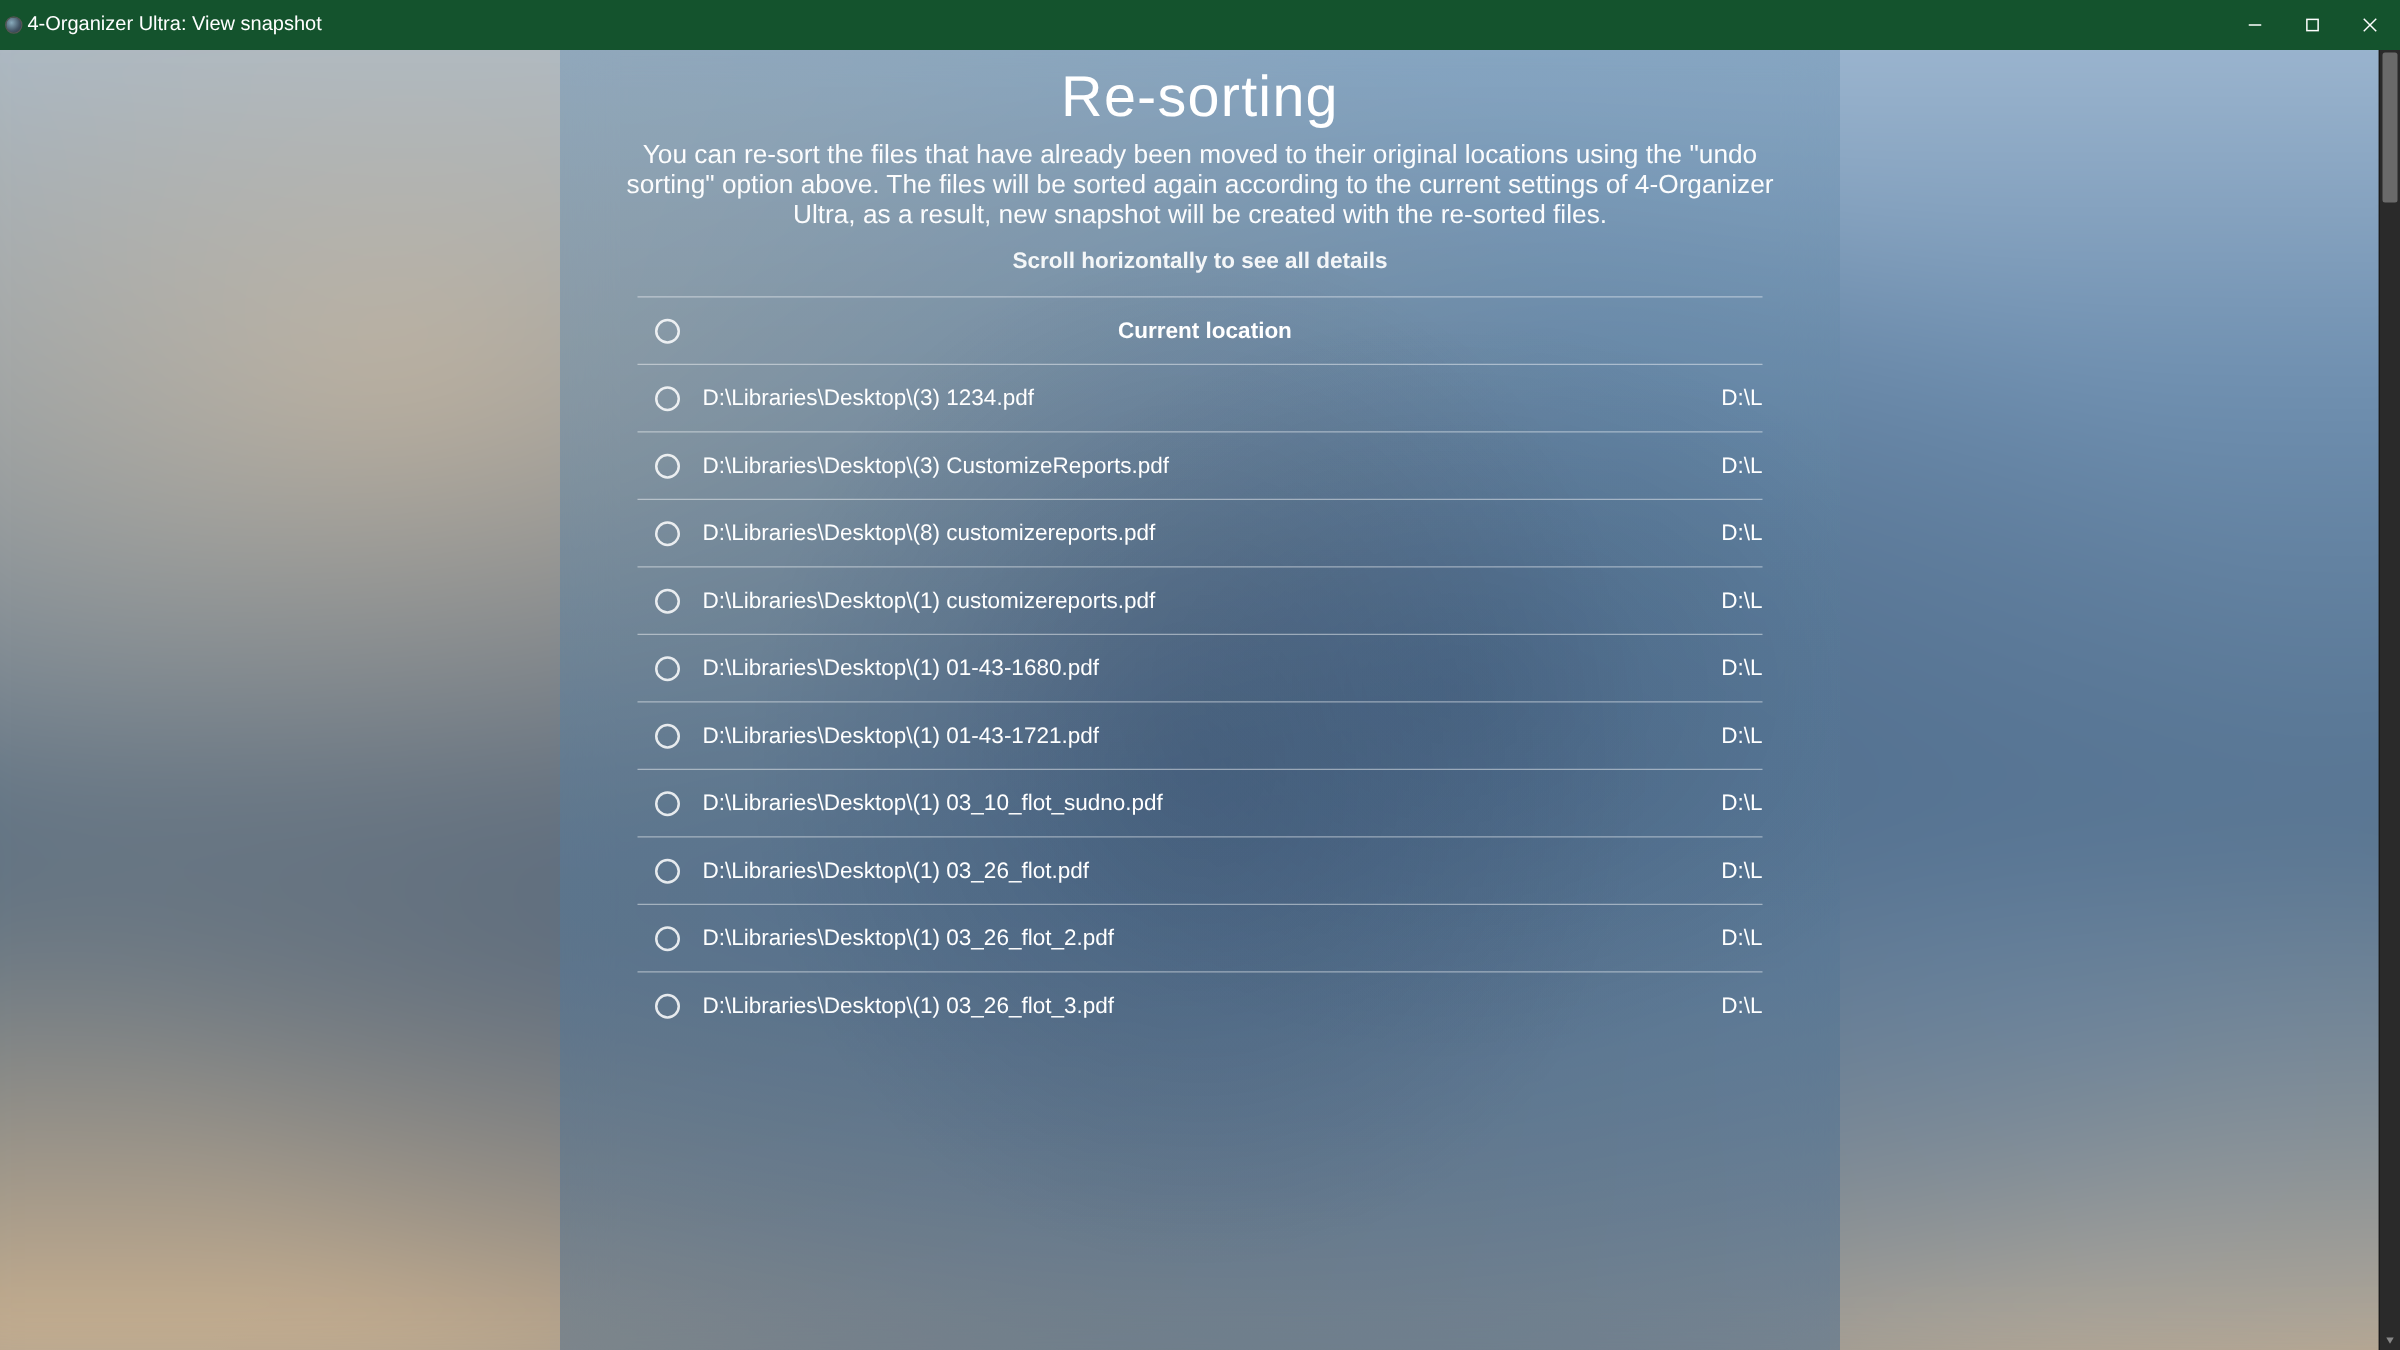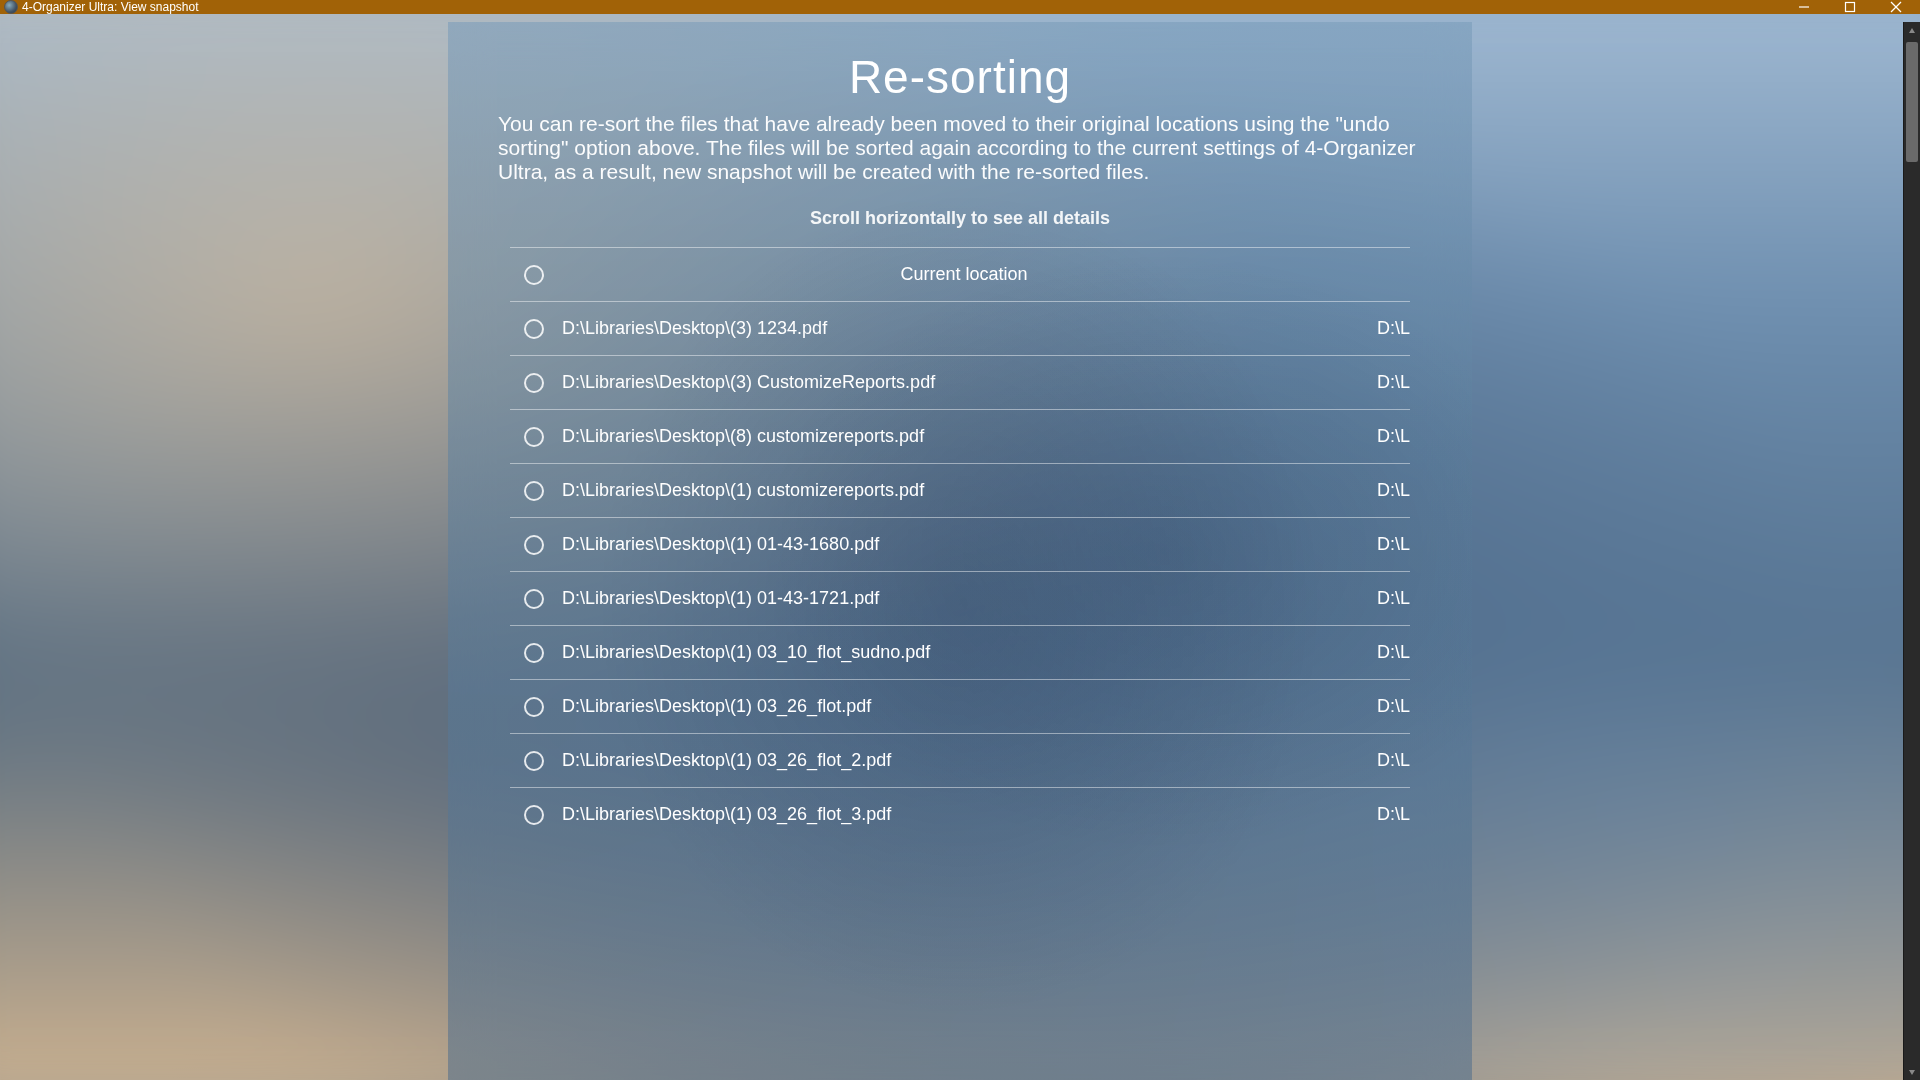"4-Organizer Ultra: View snapshot" .titlebar { background: #a16207 -> #14532d; font-size: 12px -> 16px; height: 14px -> 40px }
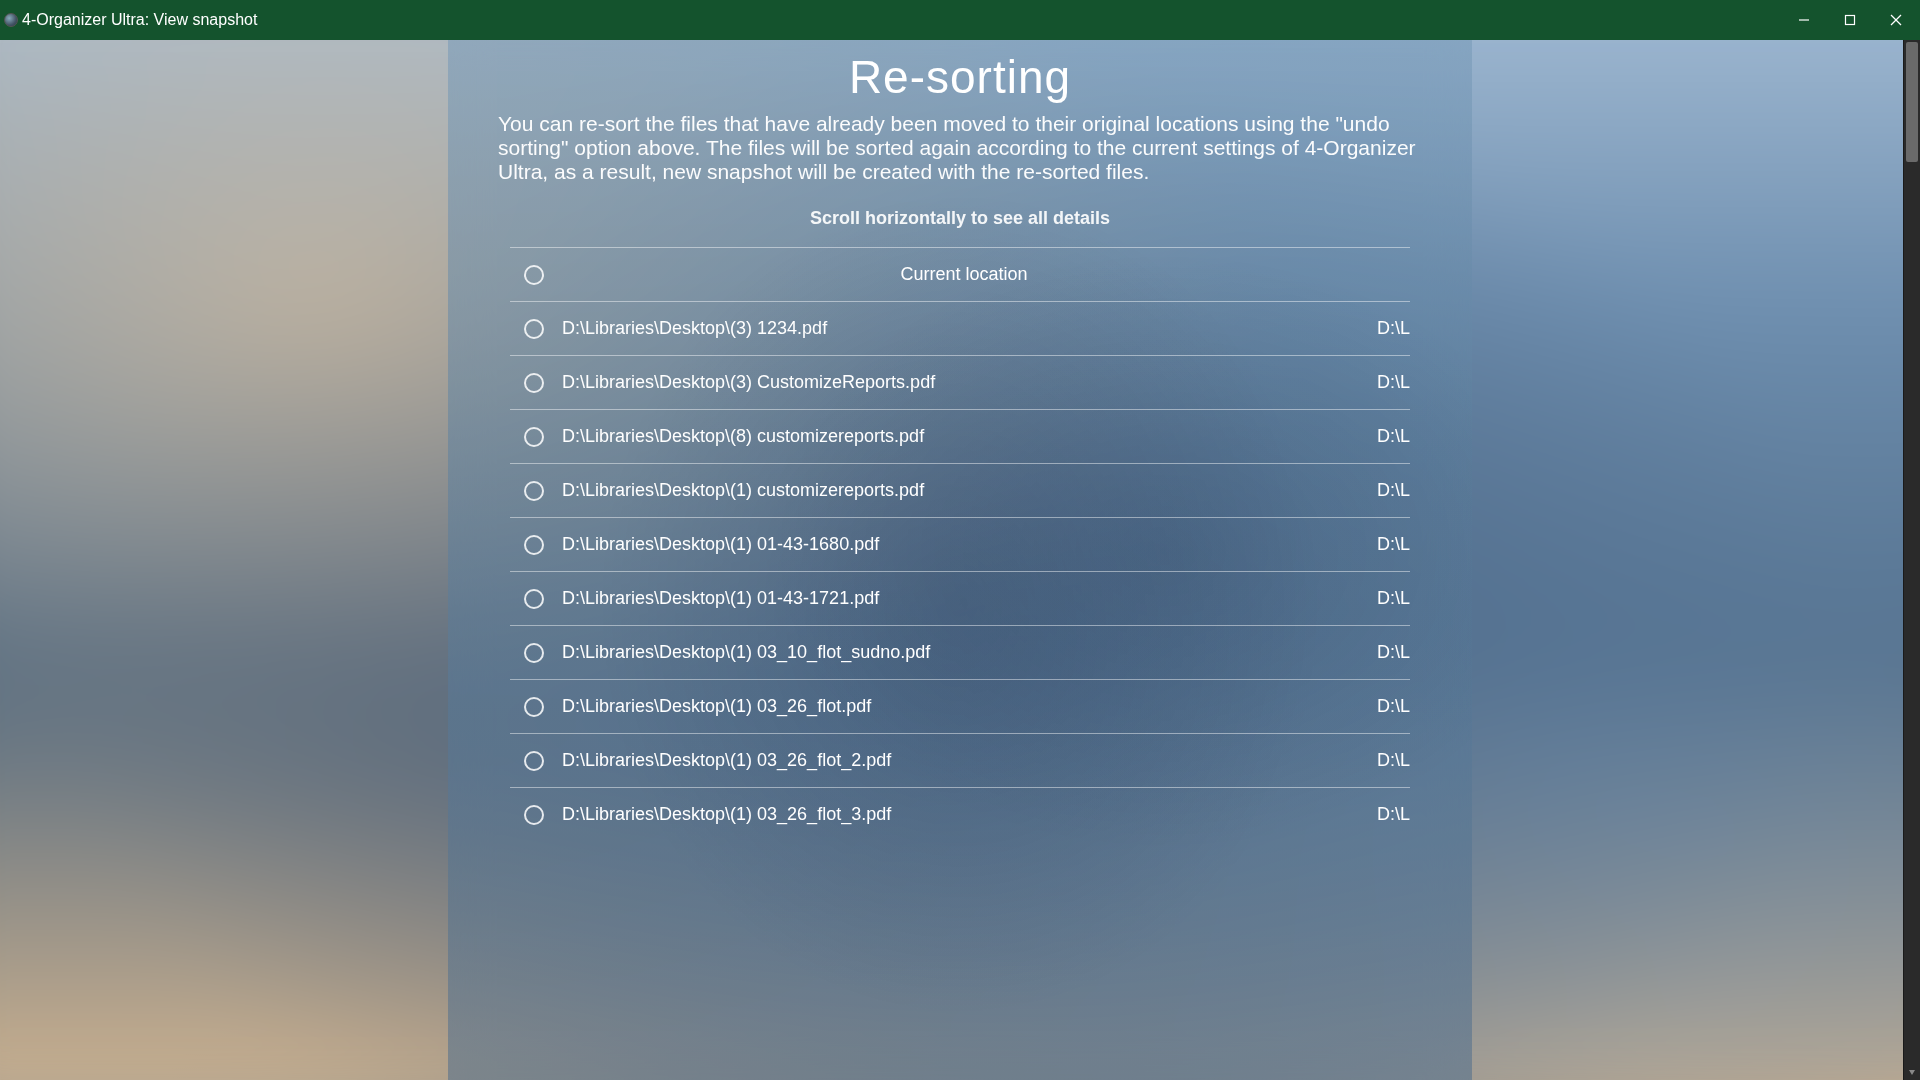"You can re-sort the files" .description { margin-bottom: 24px -> 14px; text-align: none -> center }
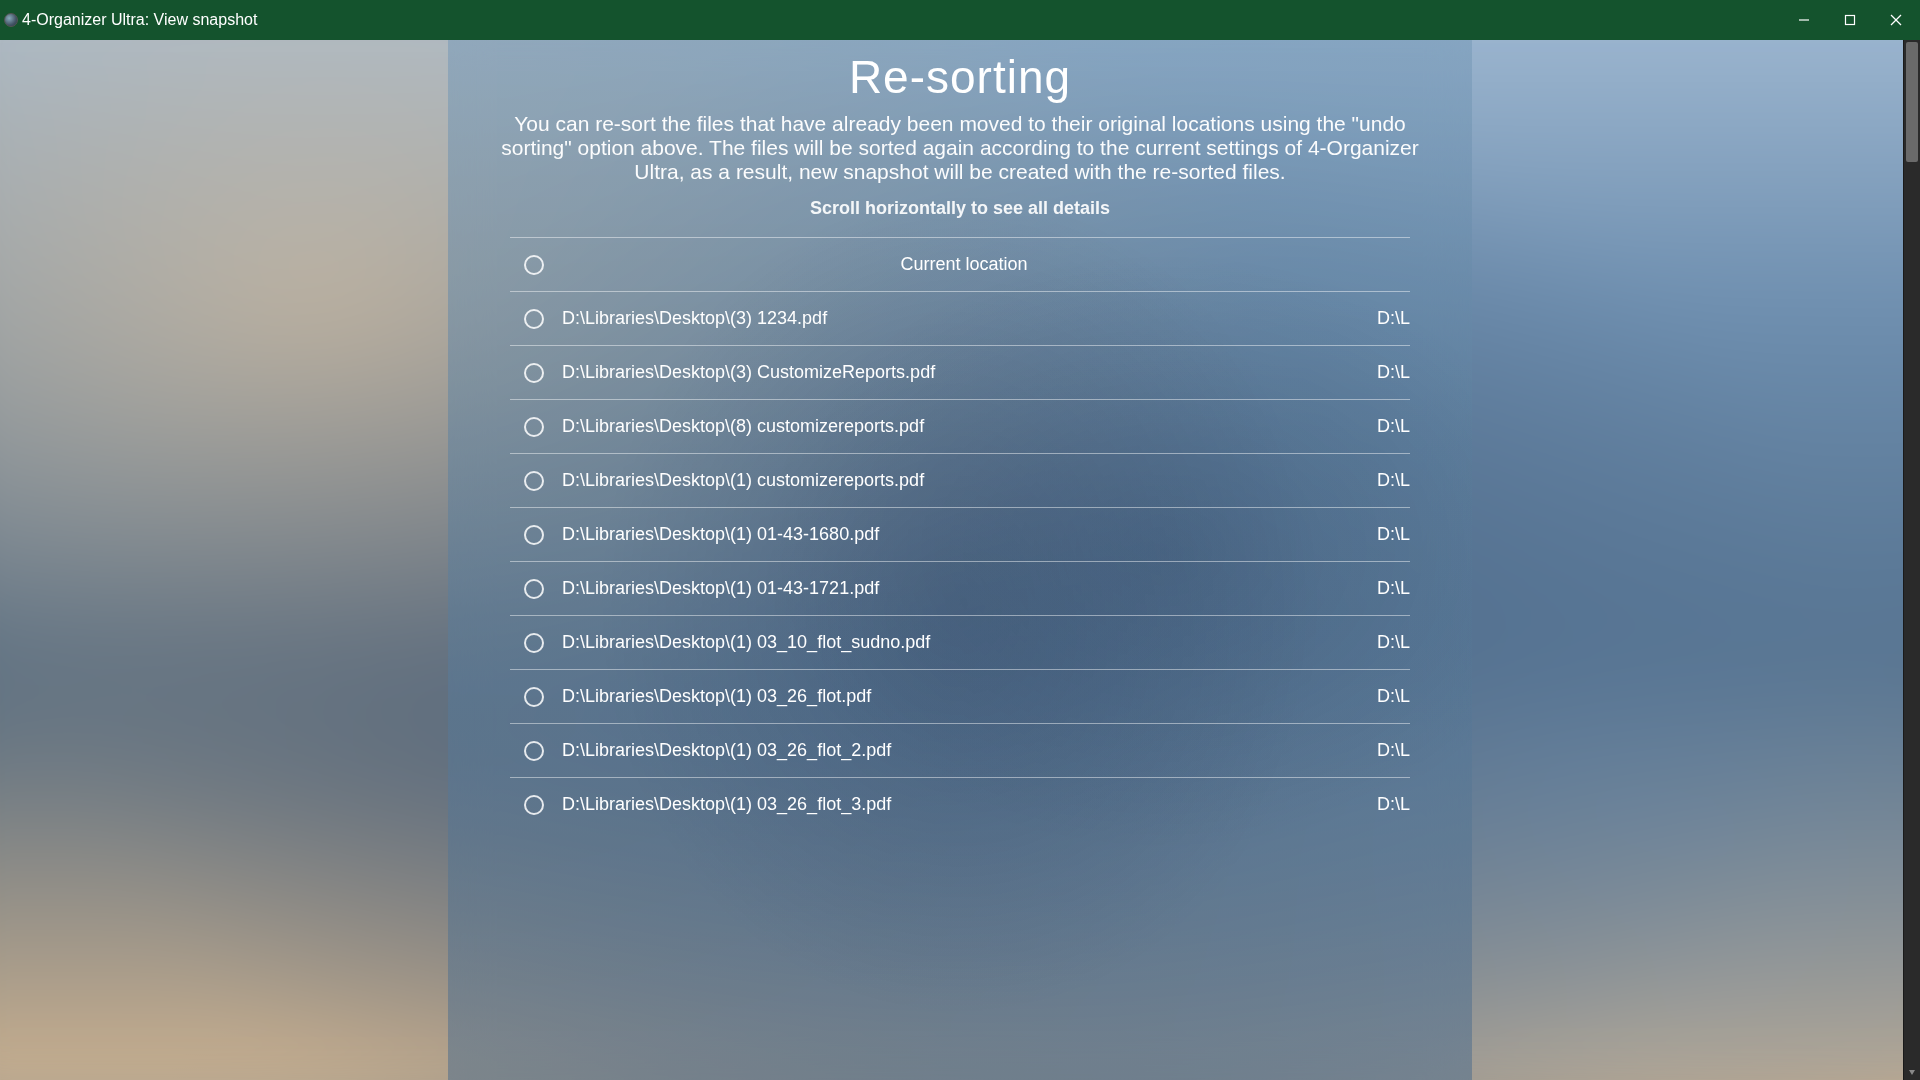"Current location" .row.header { font-weight: 400 -> 700 }
